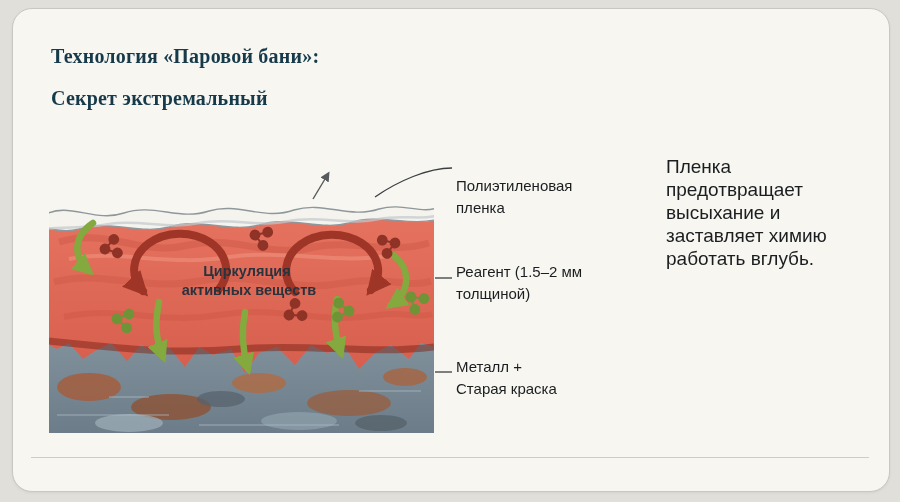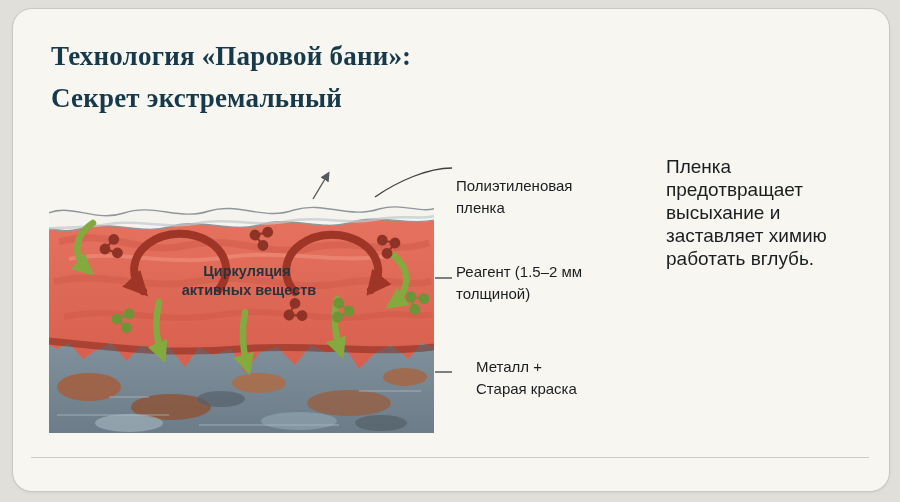"Технология «Паровой бани»:" .title { font-size: 27px -> 20px }
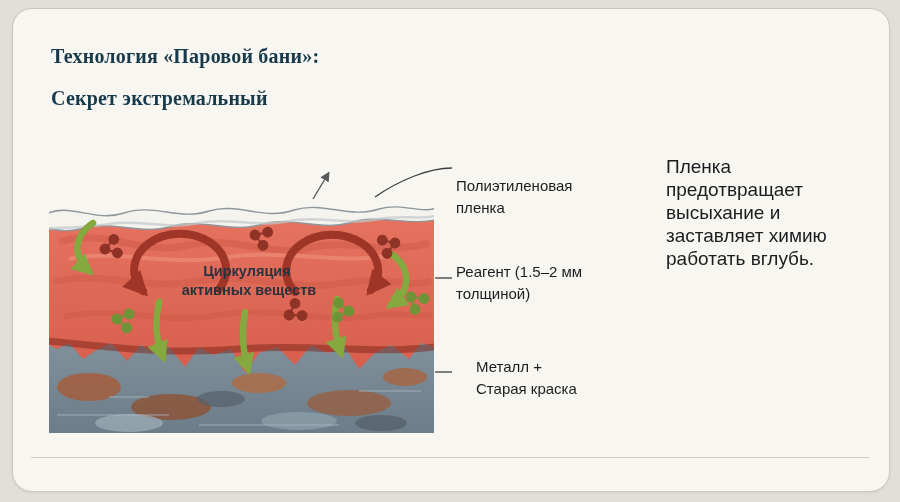"Металл + Старая краска" .label-metal { margin-left: 20px -> none }
